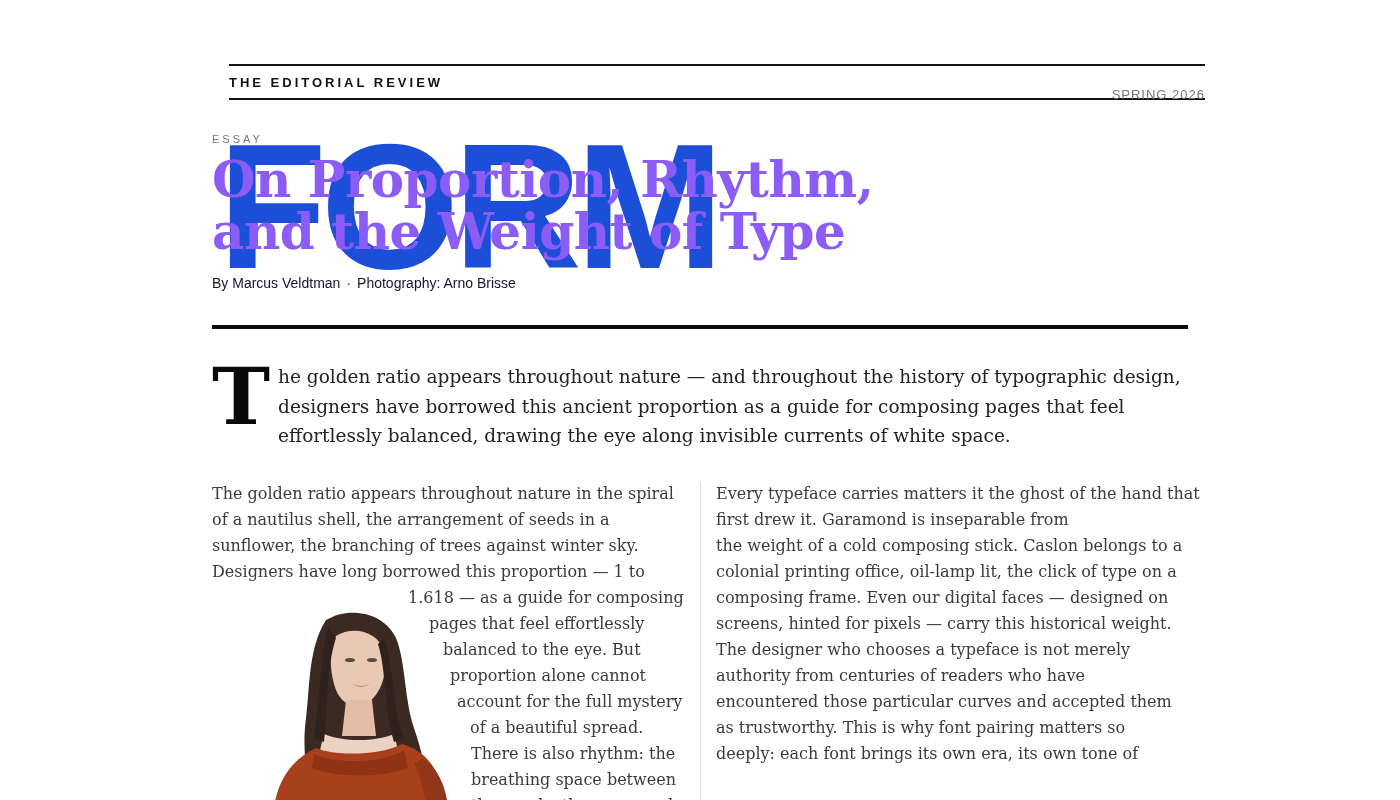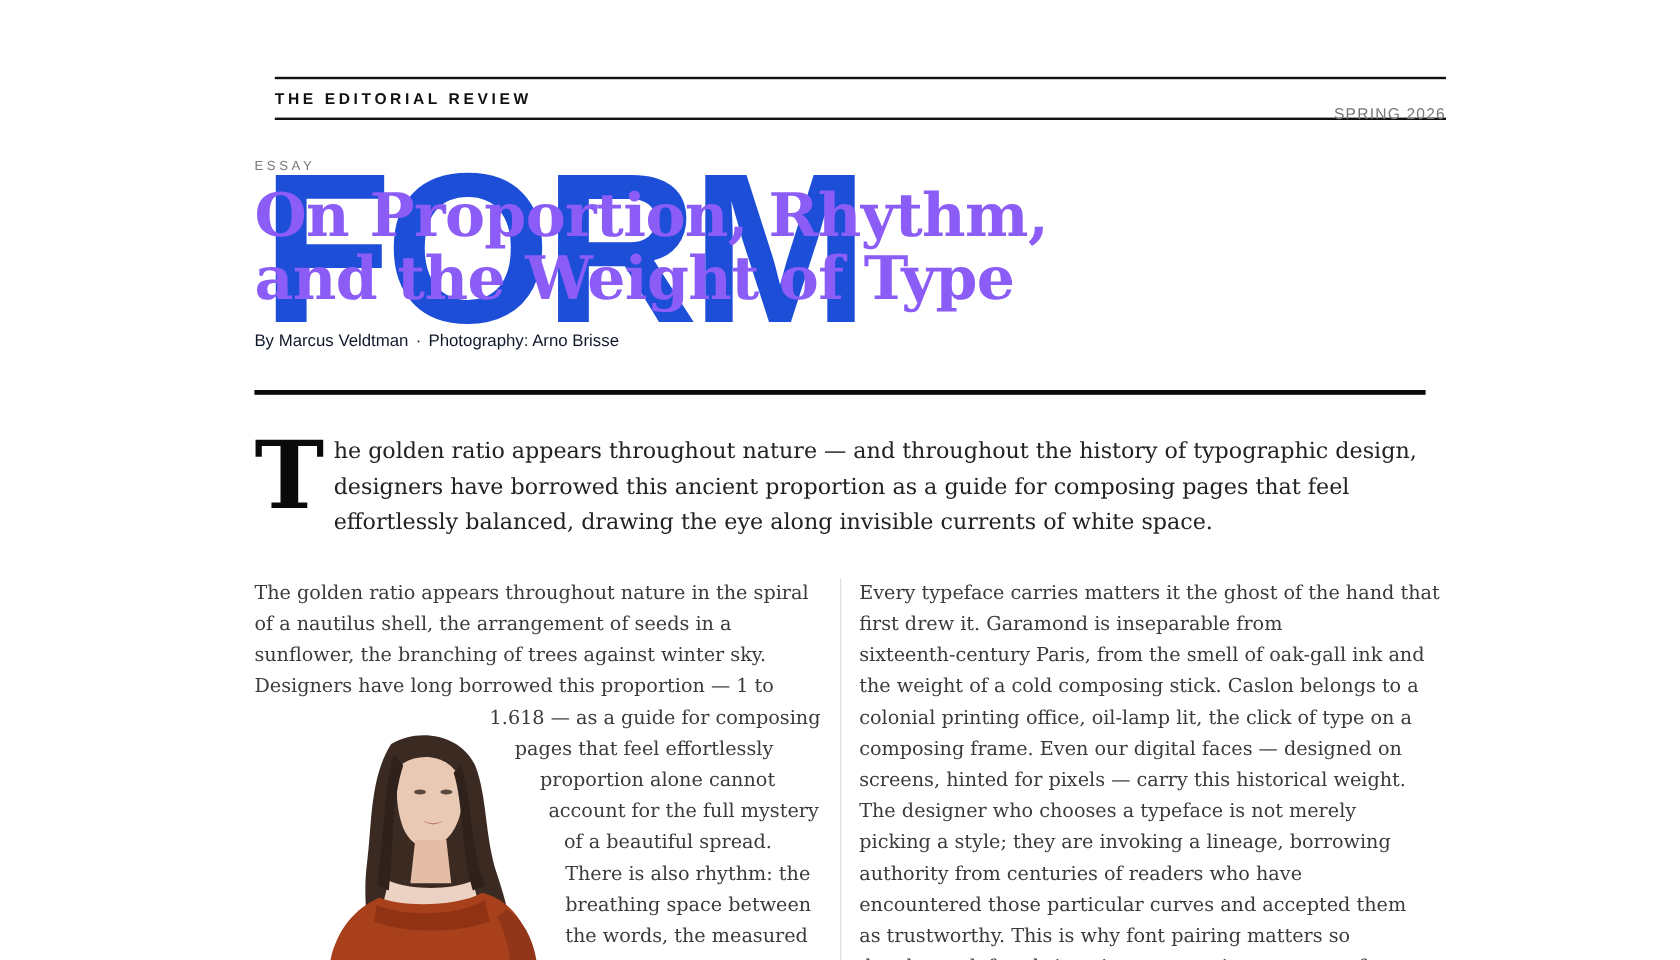"sixteenth-century Paris, from the smell" span.line { html: <span>sixteenth-century Paris, from the smell of oak-gall ink and</span> -> none }
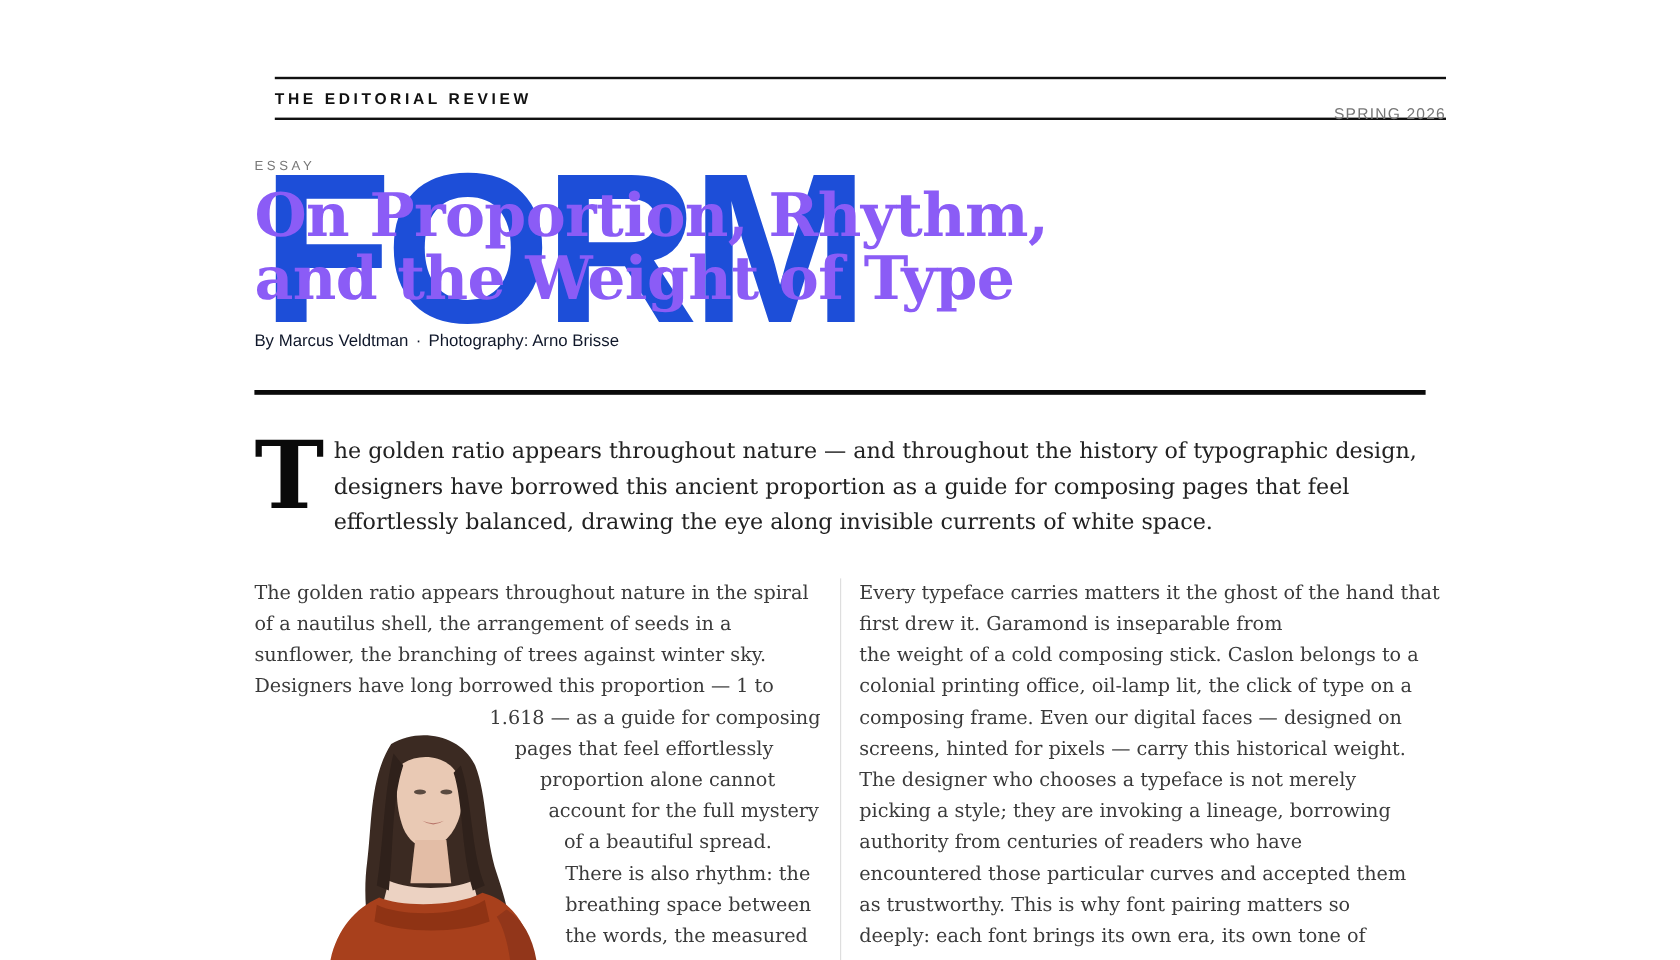"balanced to the eye. But" span.line { html: none -> <span>balanced to the eye. But</span> }
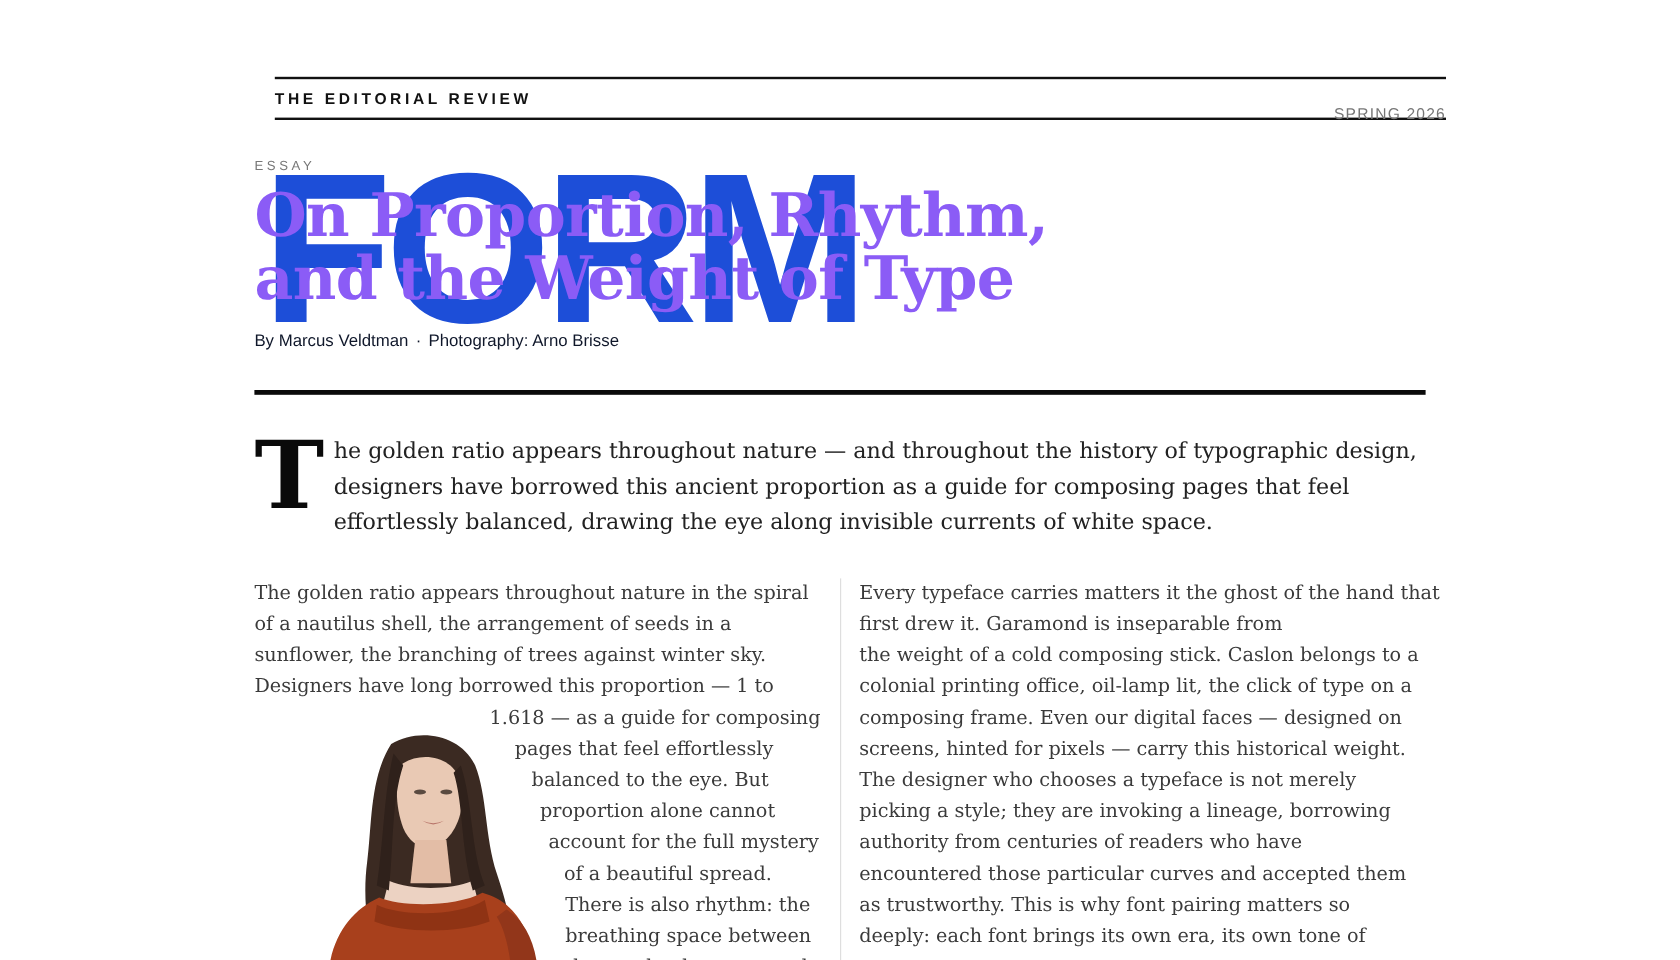"picking a style; they are" span.line { html: <span>picking a style; they are invoking a lineage, borrowing</span> -> none }
